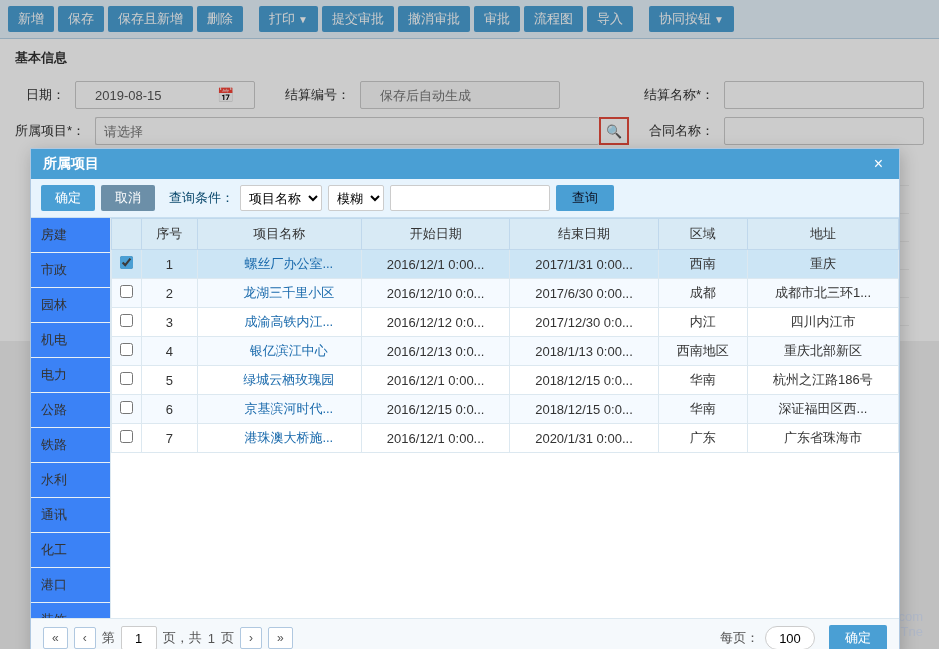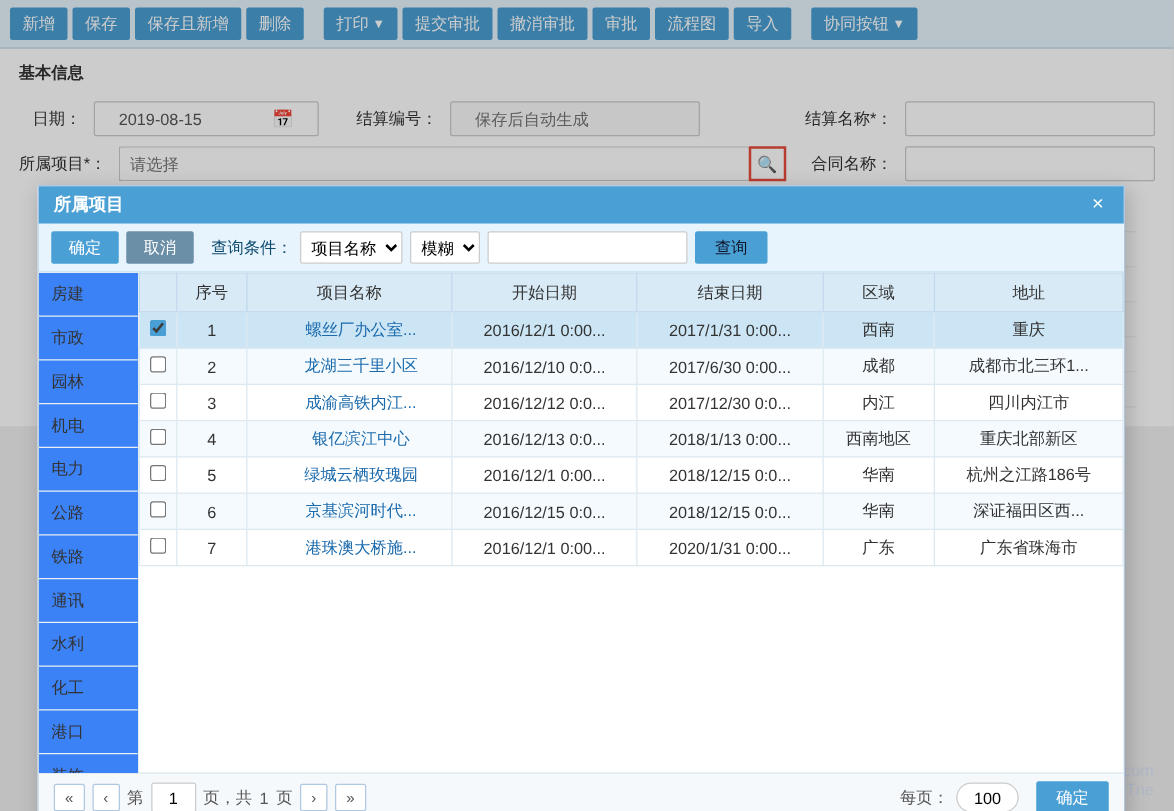"通讯" div.category-item { order: before "水利" -> after "水利" }
